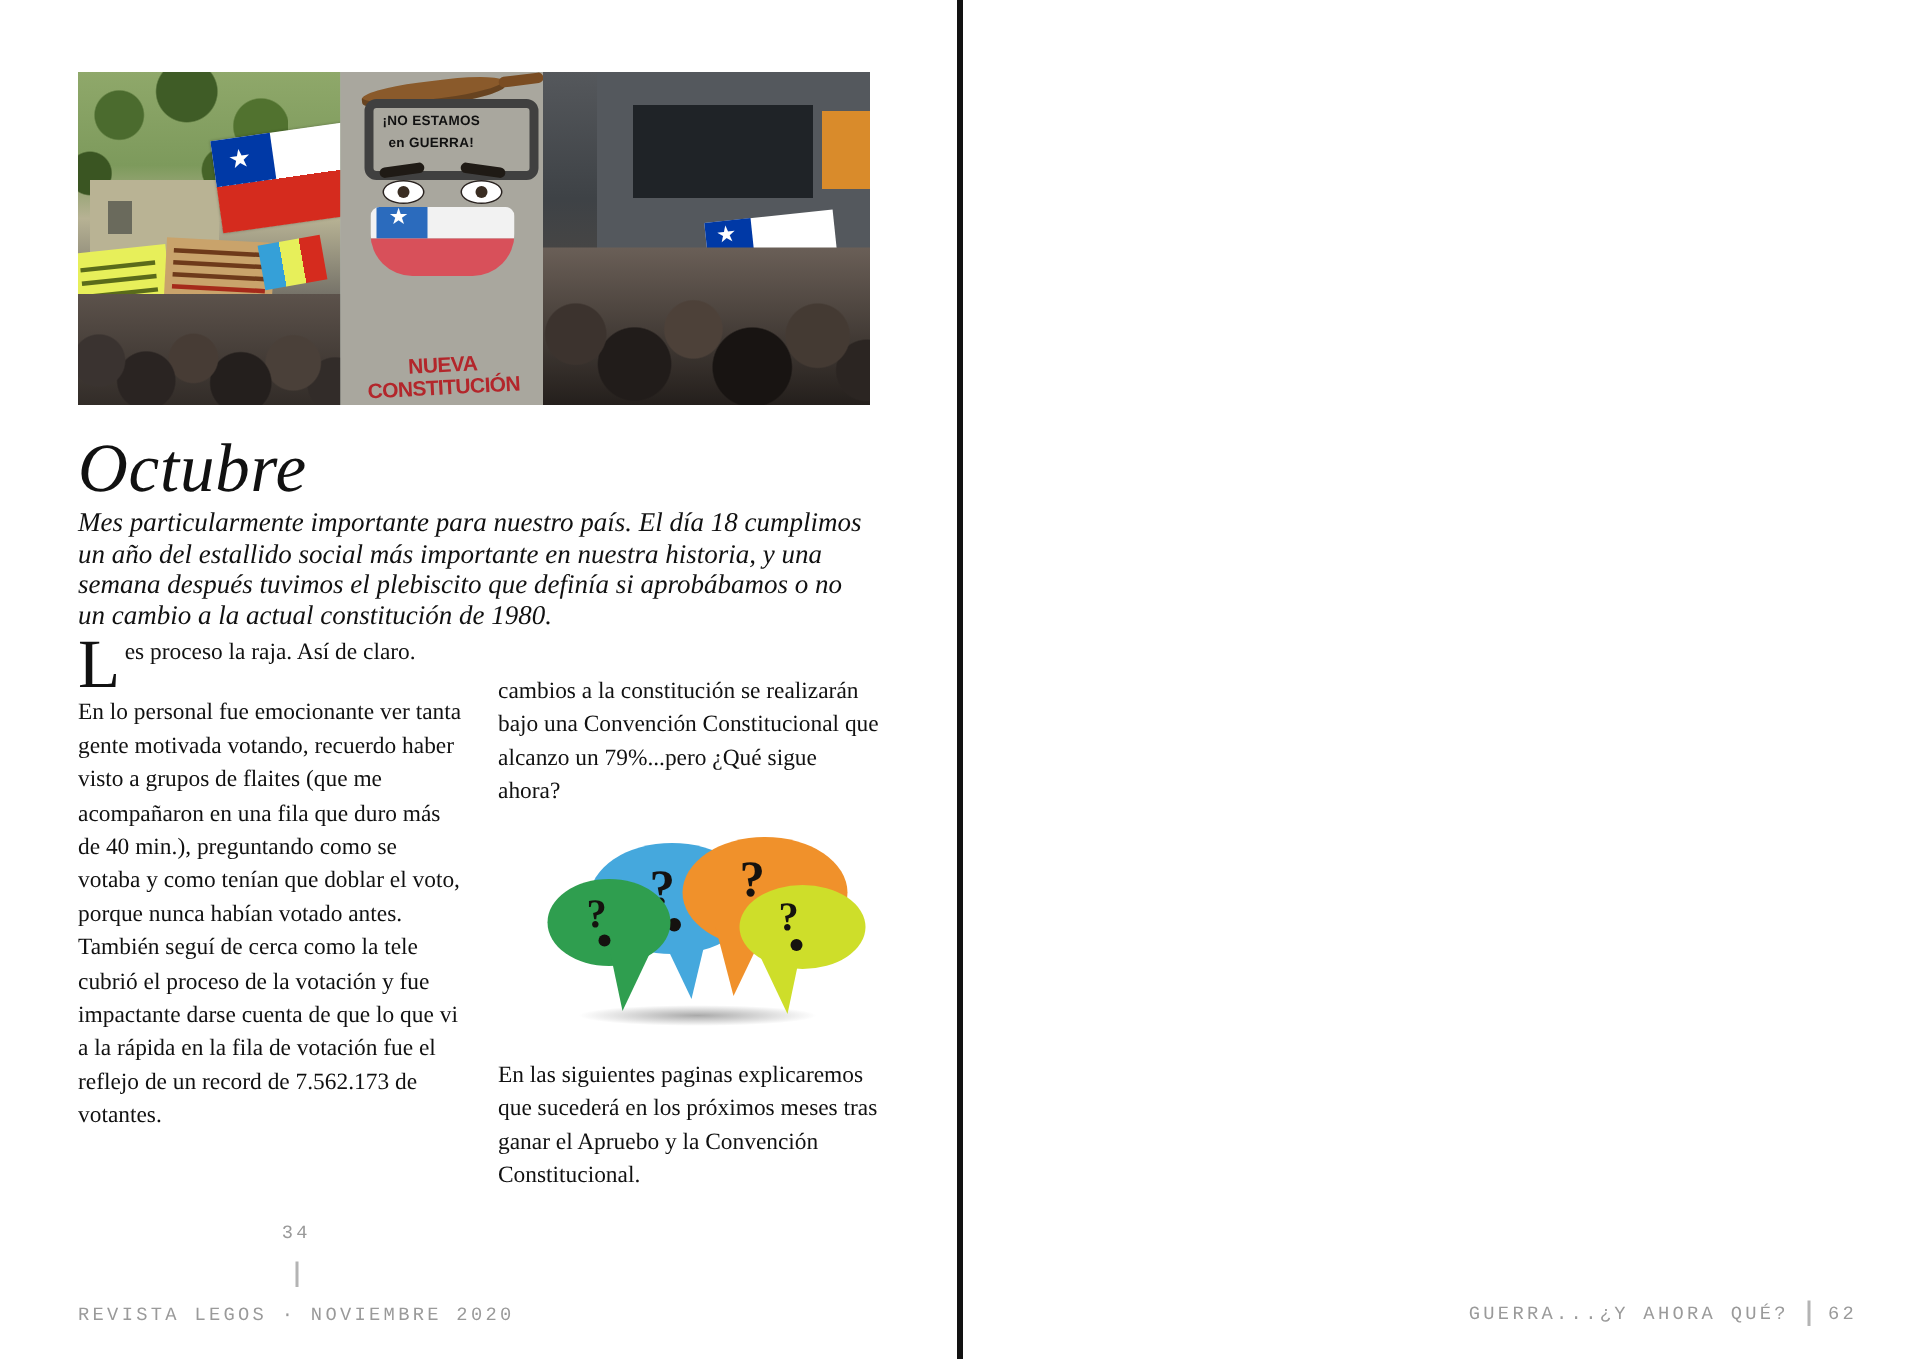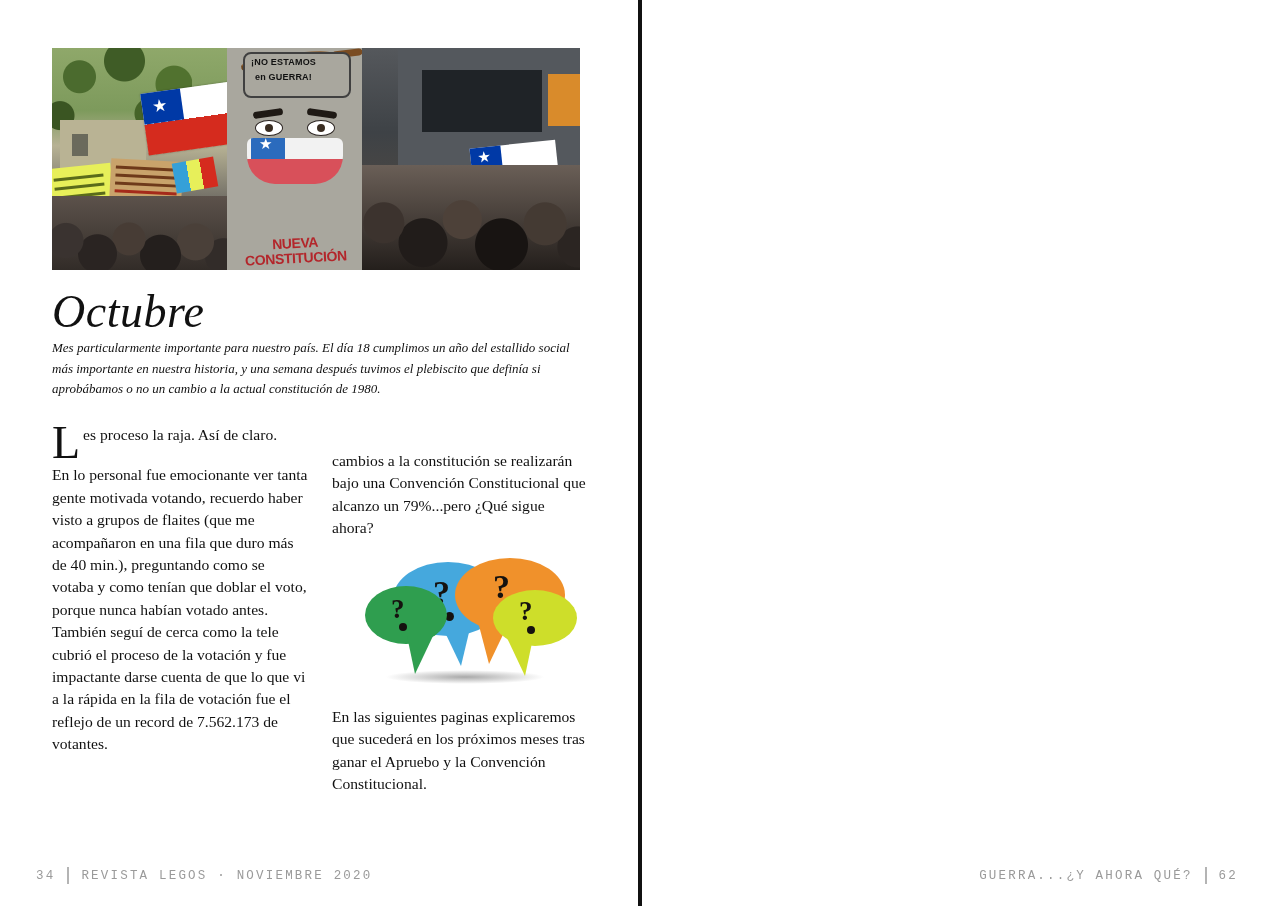"¡NO ESTAMOS" .bubble { border: 2px solid #404040 -> 6px solid #404040; top: 4px -> 18px }
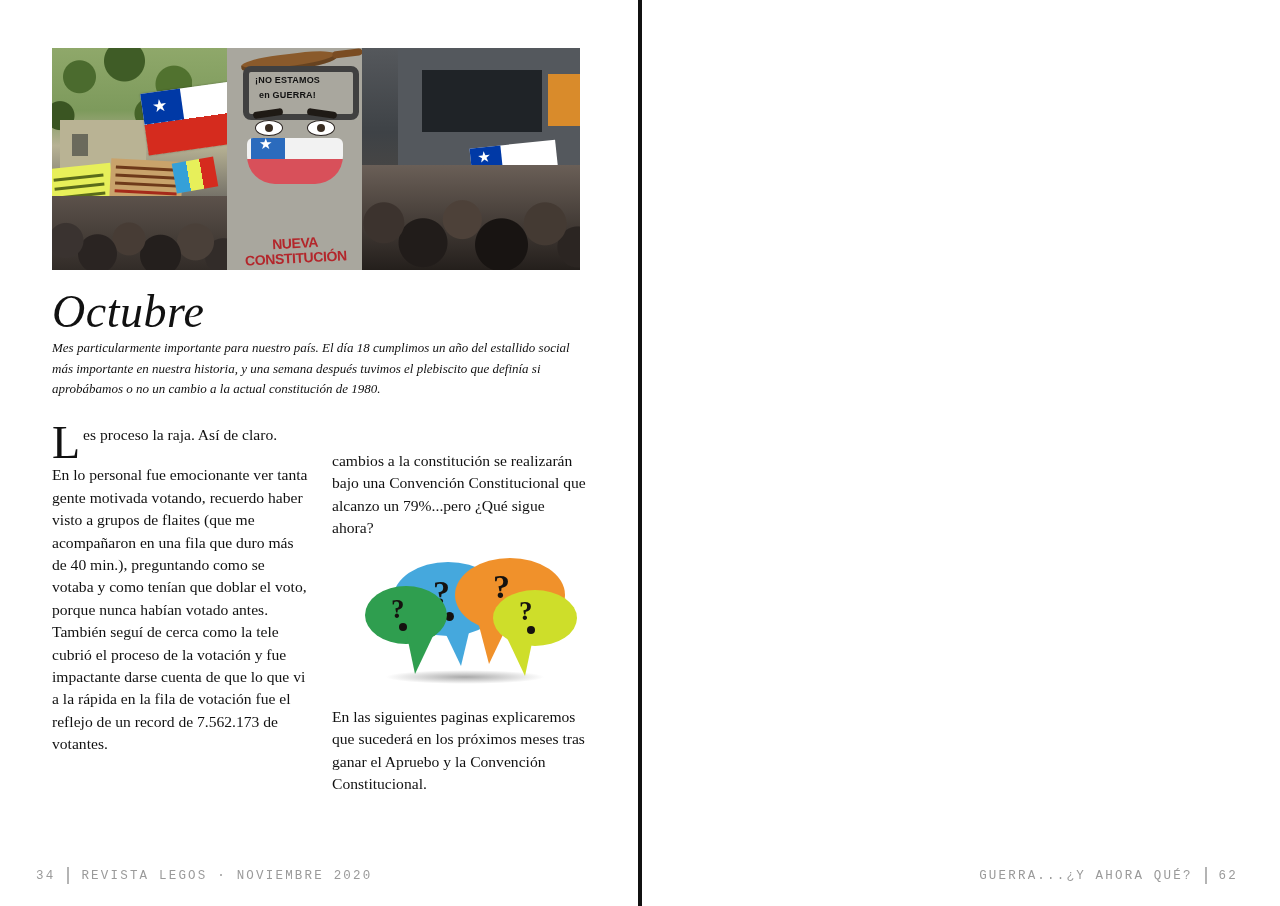"Mes particularmente importante para" .deck { font-size: 13px -> 18px }
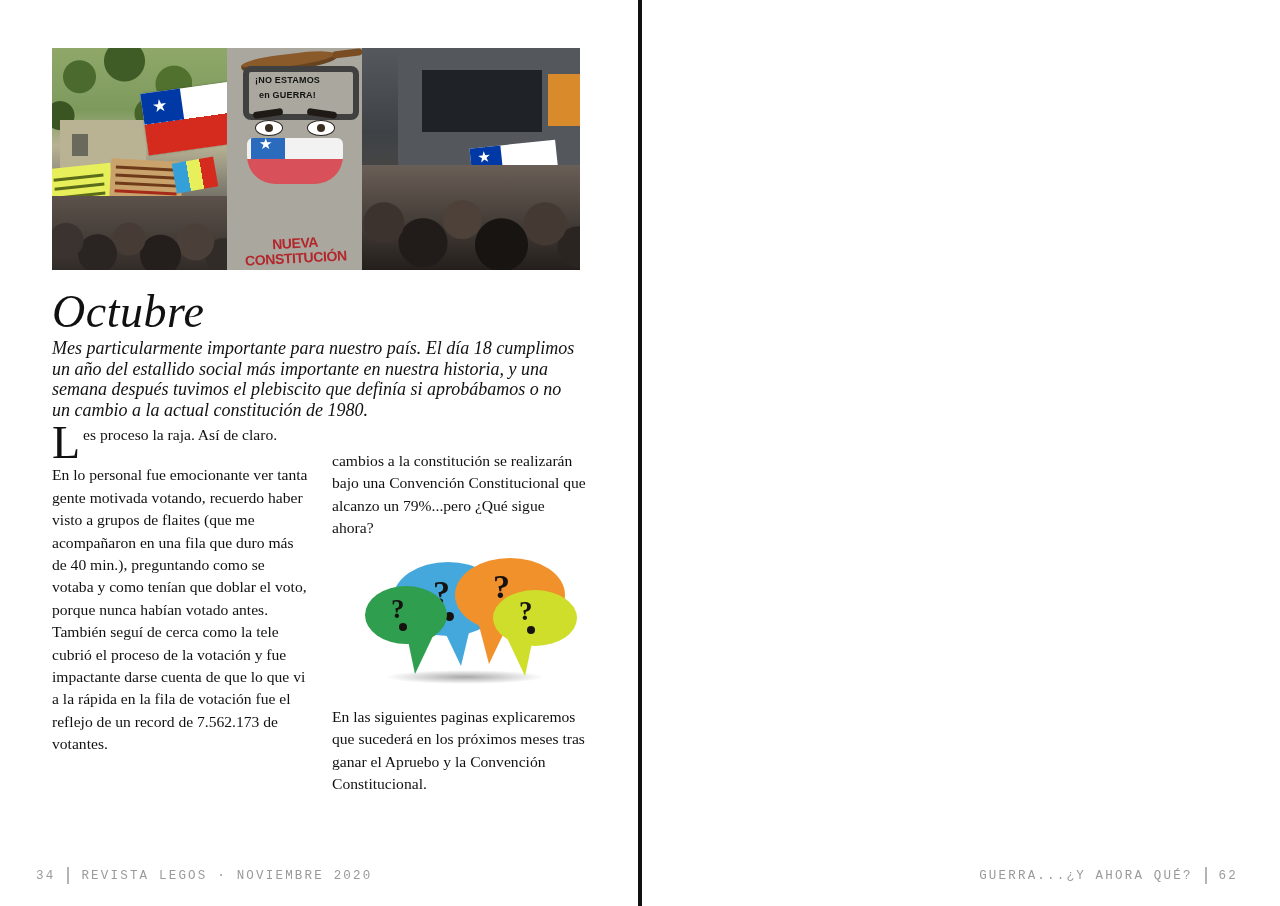"34" .footer-left { flex-direction: none -> column; left: 36px -> 52px }
